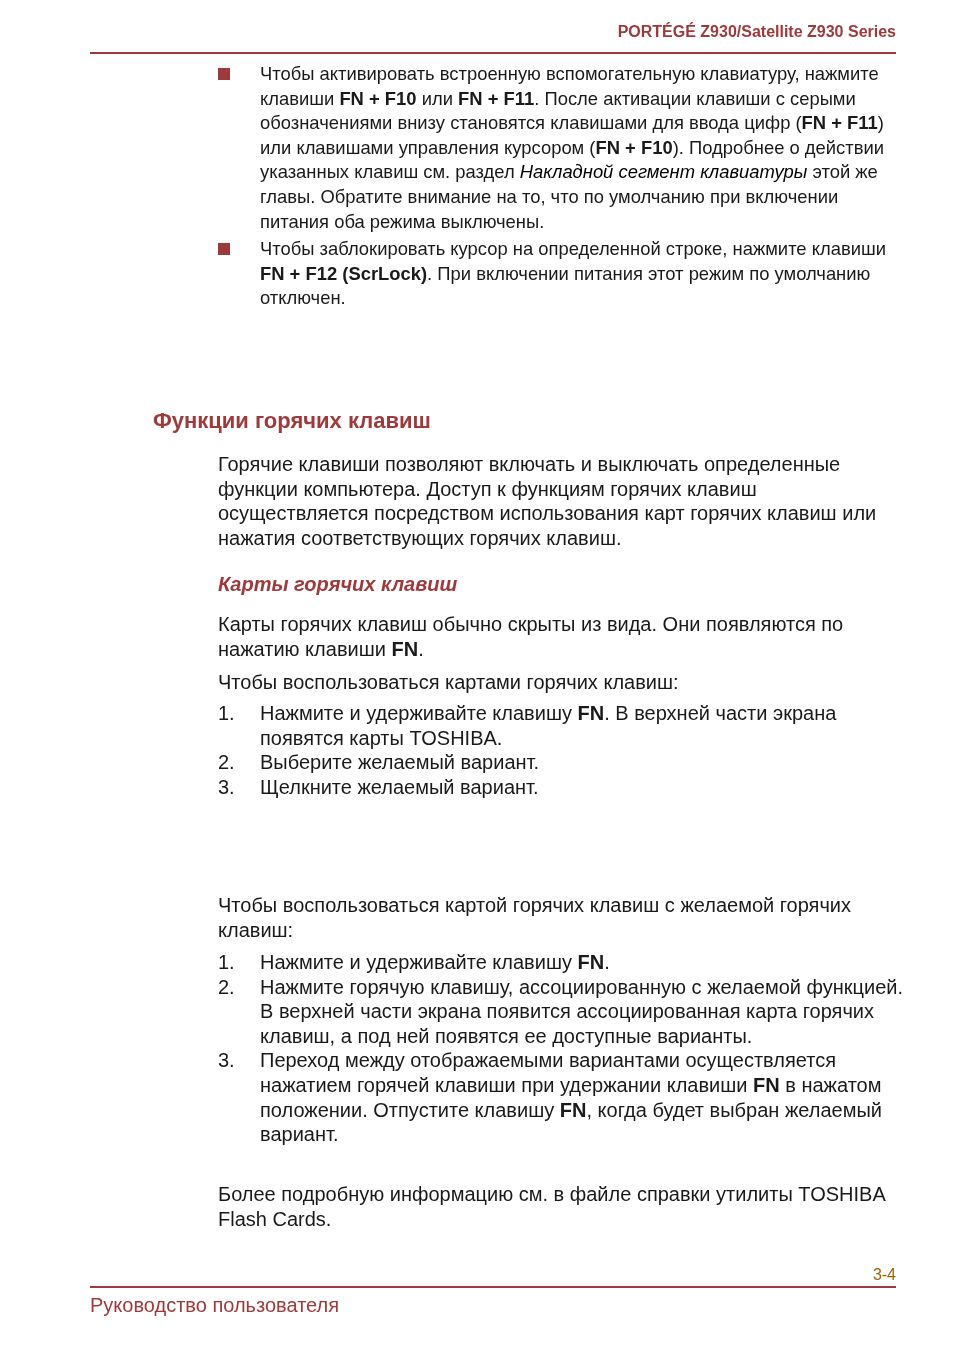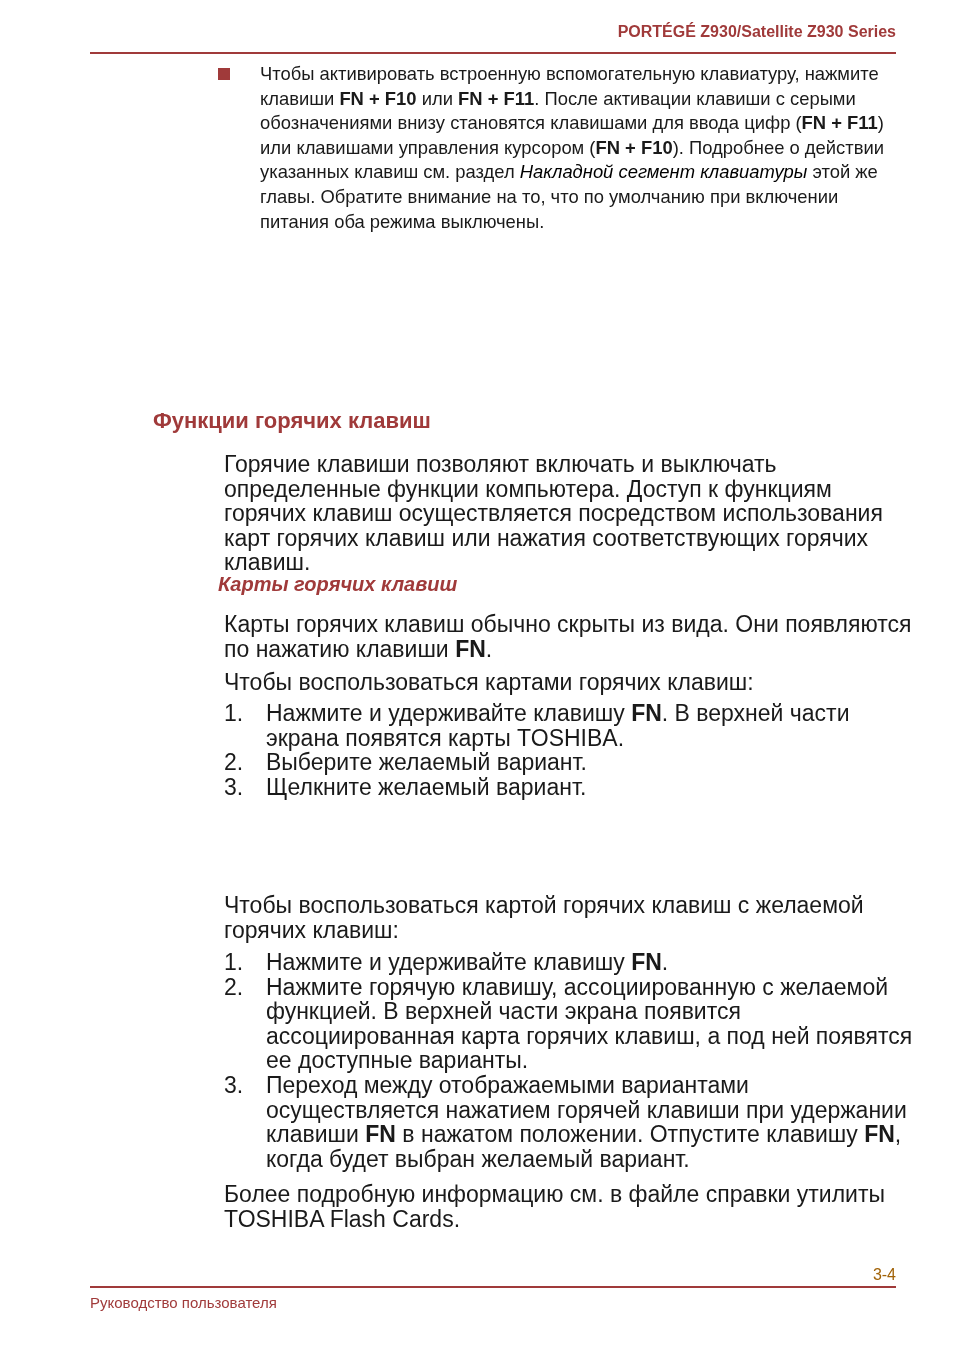"Чтобы заблокировать курсор на" div.bullet { html: none -> <div><span></span><span>Чтобы заблокировать курсор на определенной строке, нажмите клавиши </span><b>FN + F12 (ScrLock)</b><span>. При включении питания этот режим по умолчанию отключен.</span></div> }
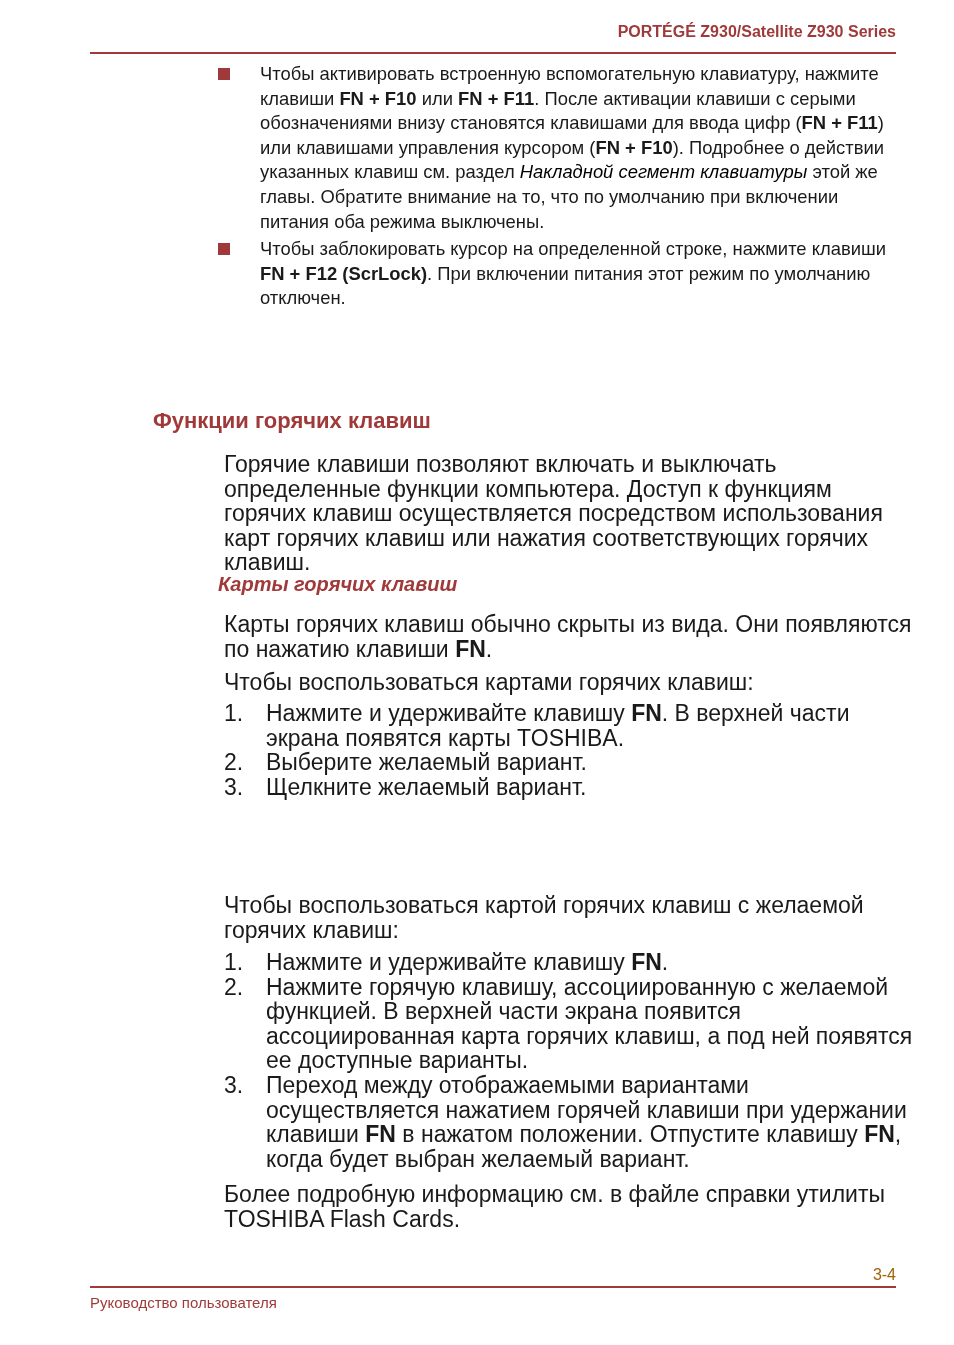"Горячие клавиши позволяют включать и" .block { font-size: 23px -> 20px; left: 224px -> 218px }
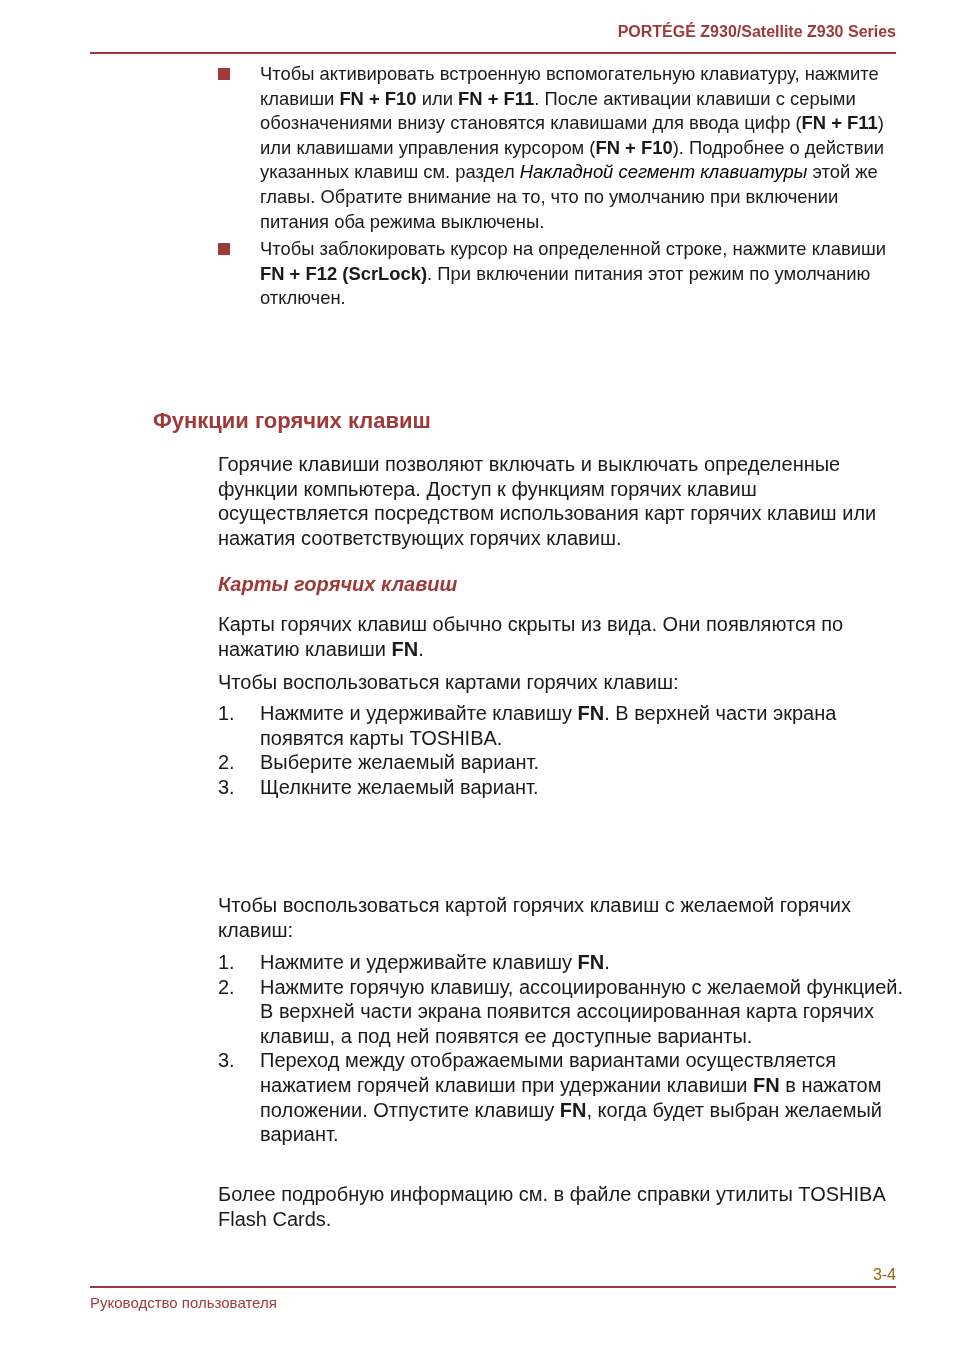"Руководство пользователя" .ftr-left { font-size: 15px -> 20px }
